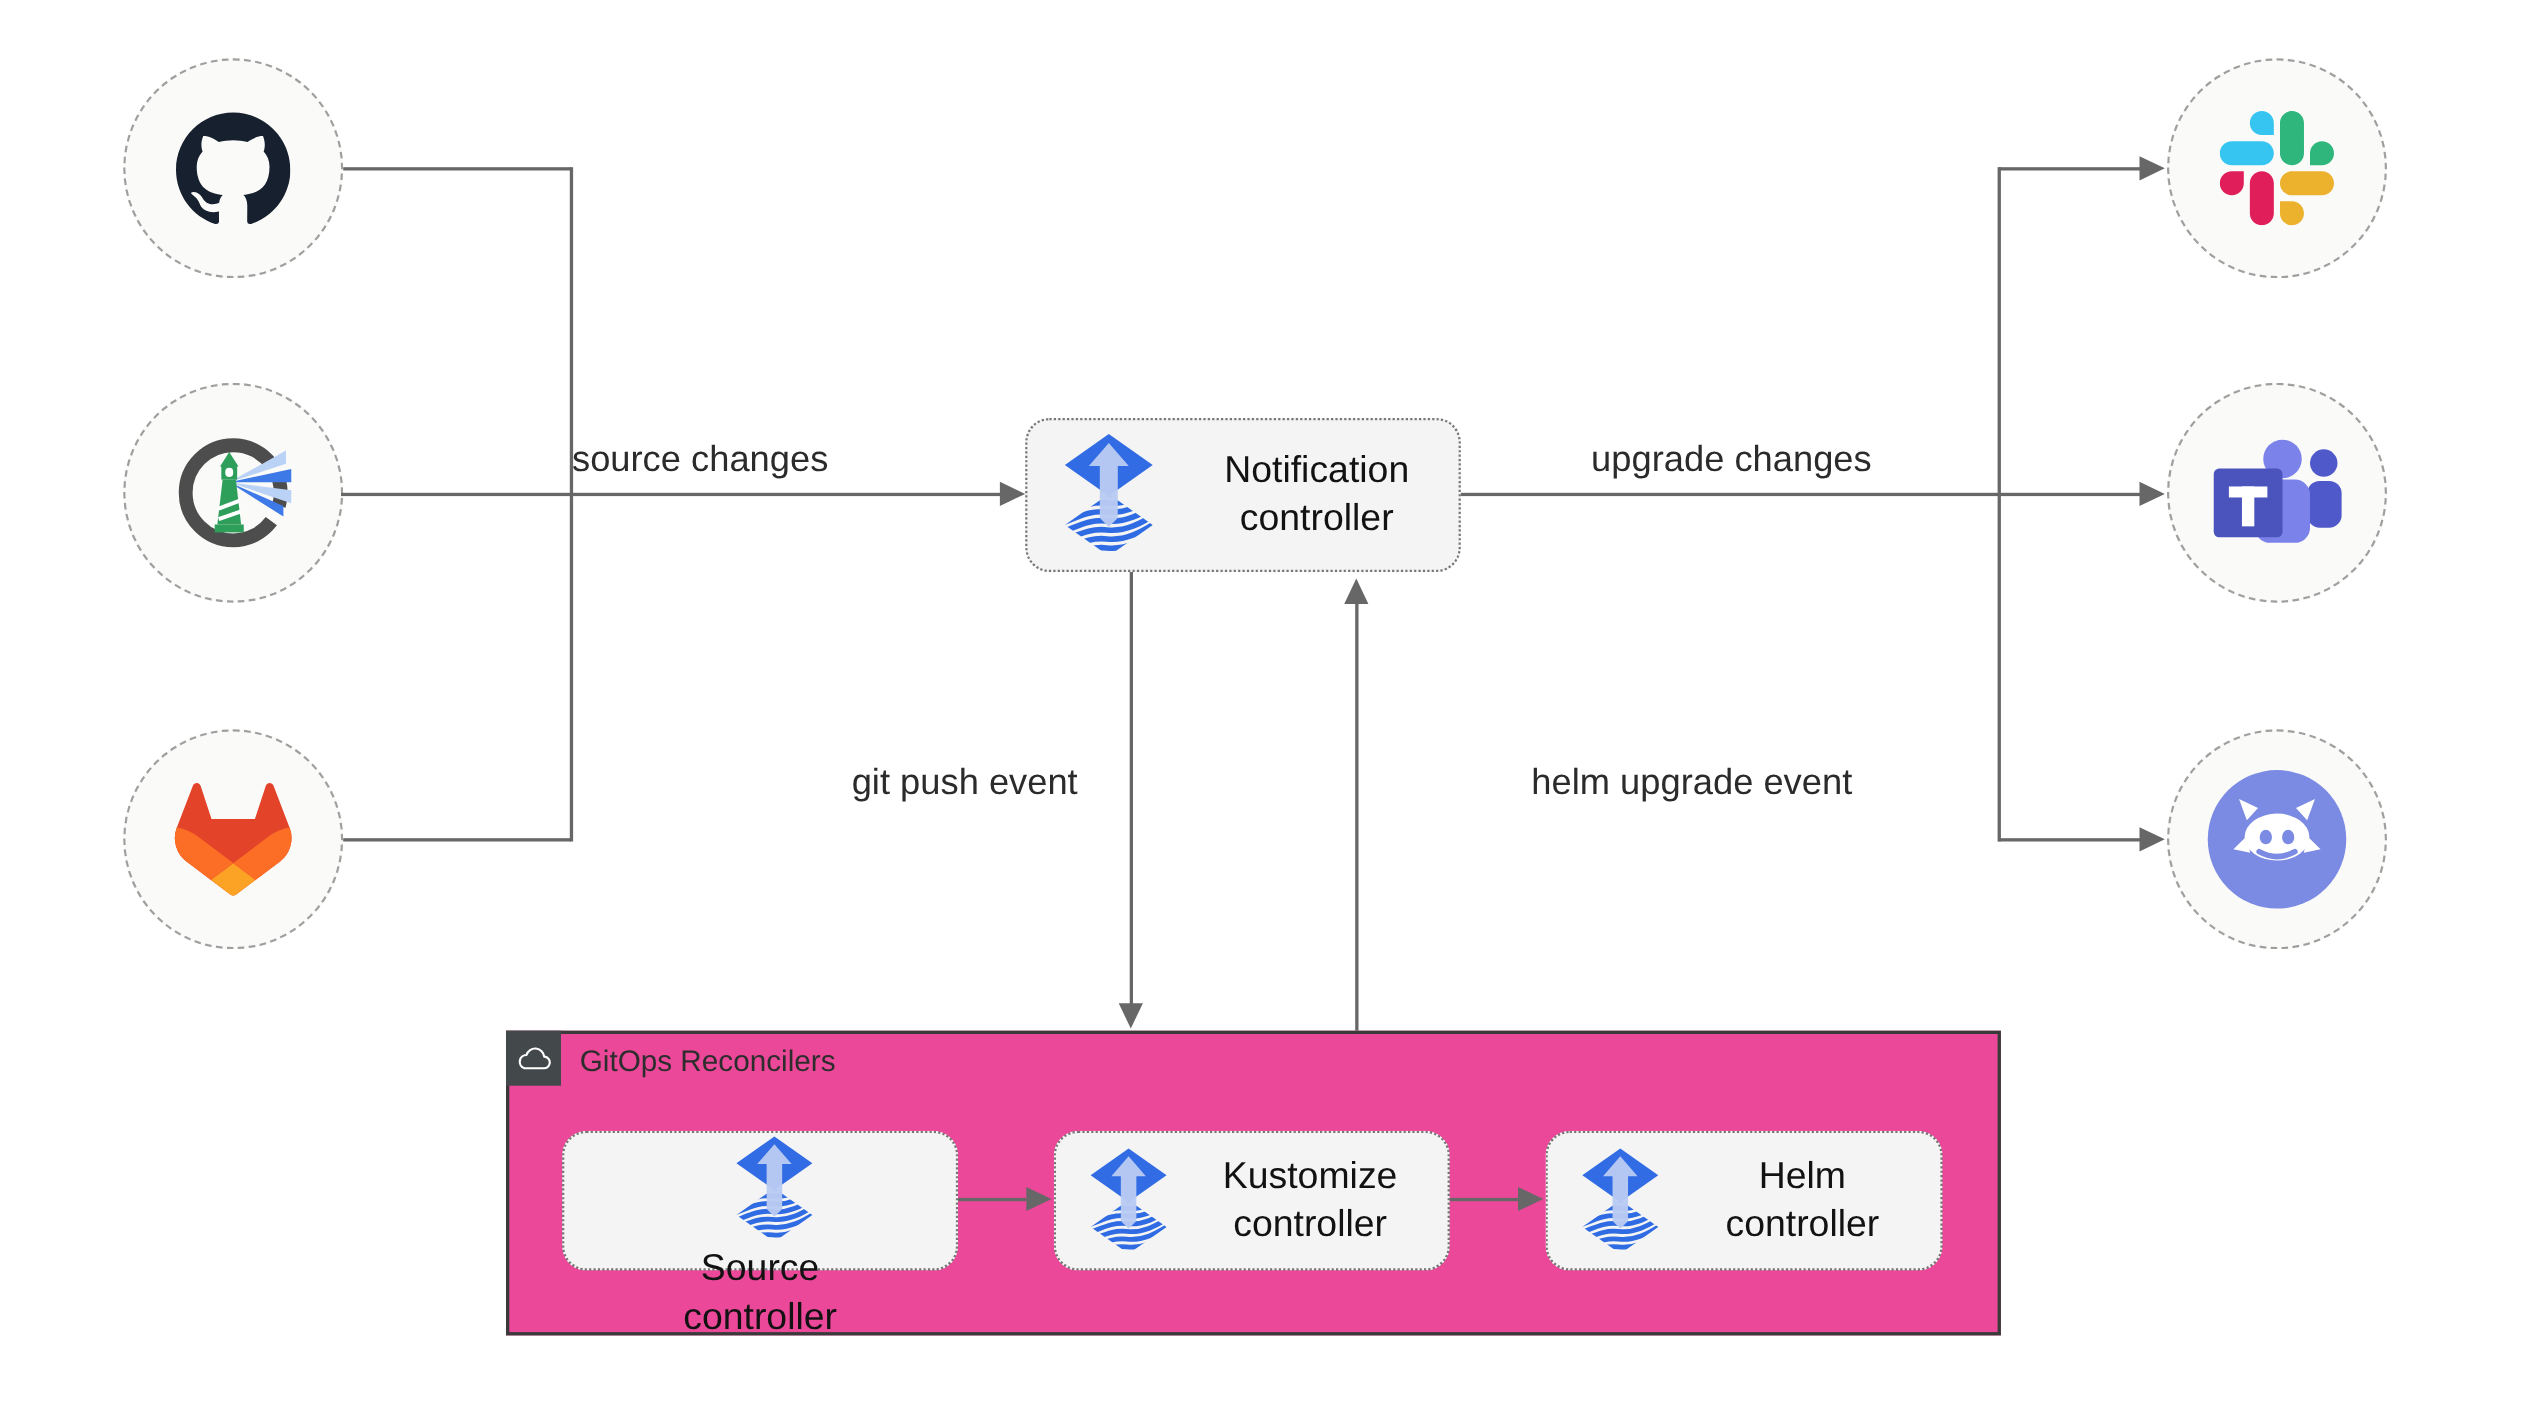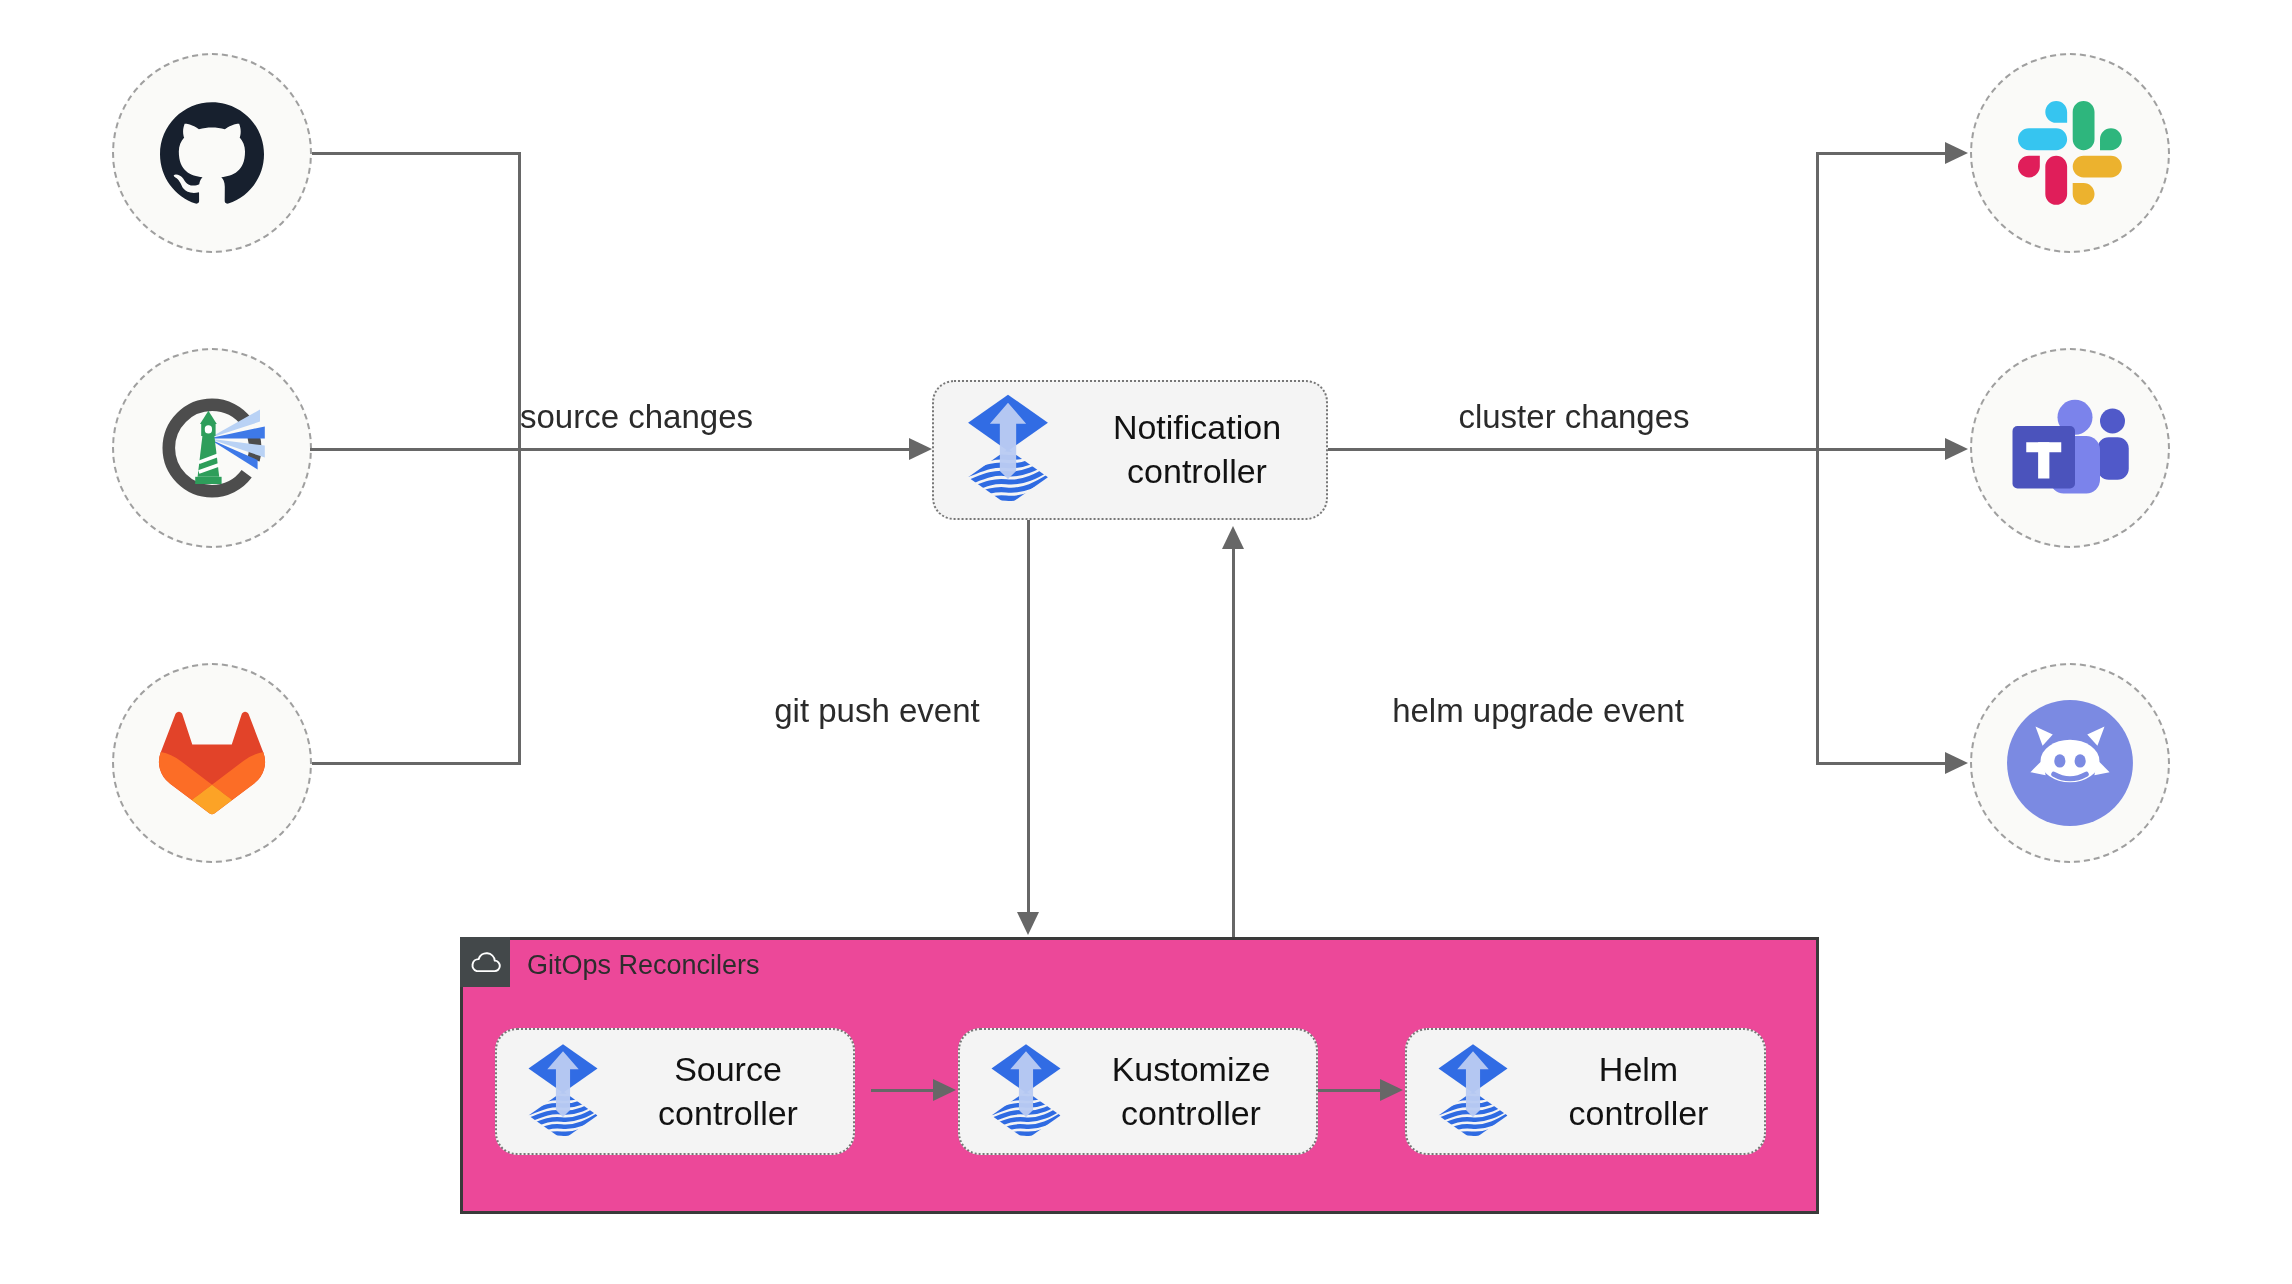"cluster changes" div.elabel { text: cluster -> upgrade }
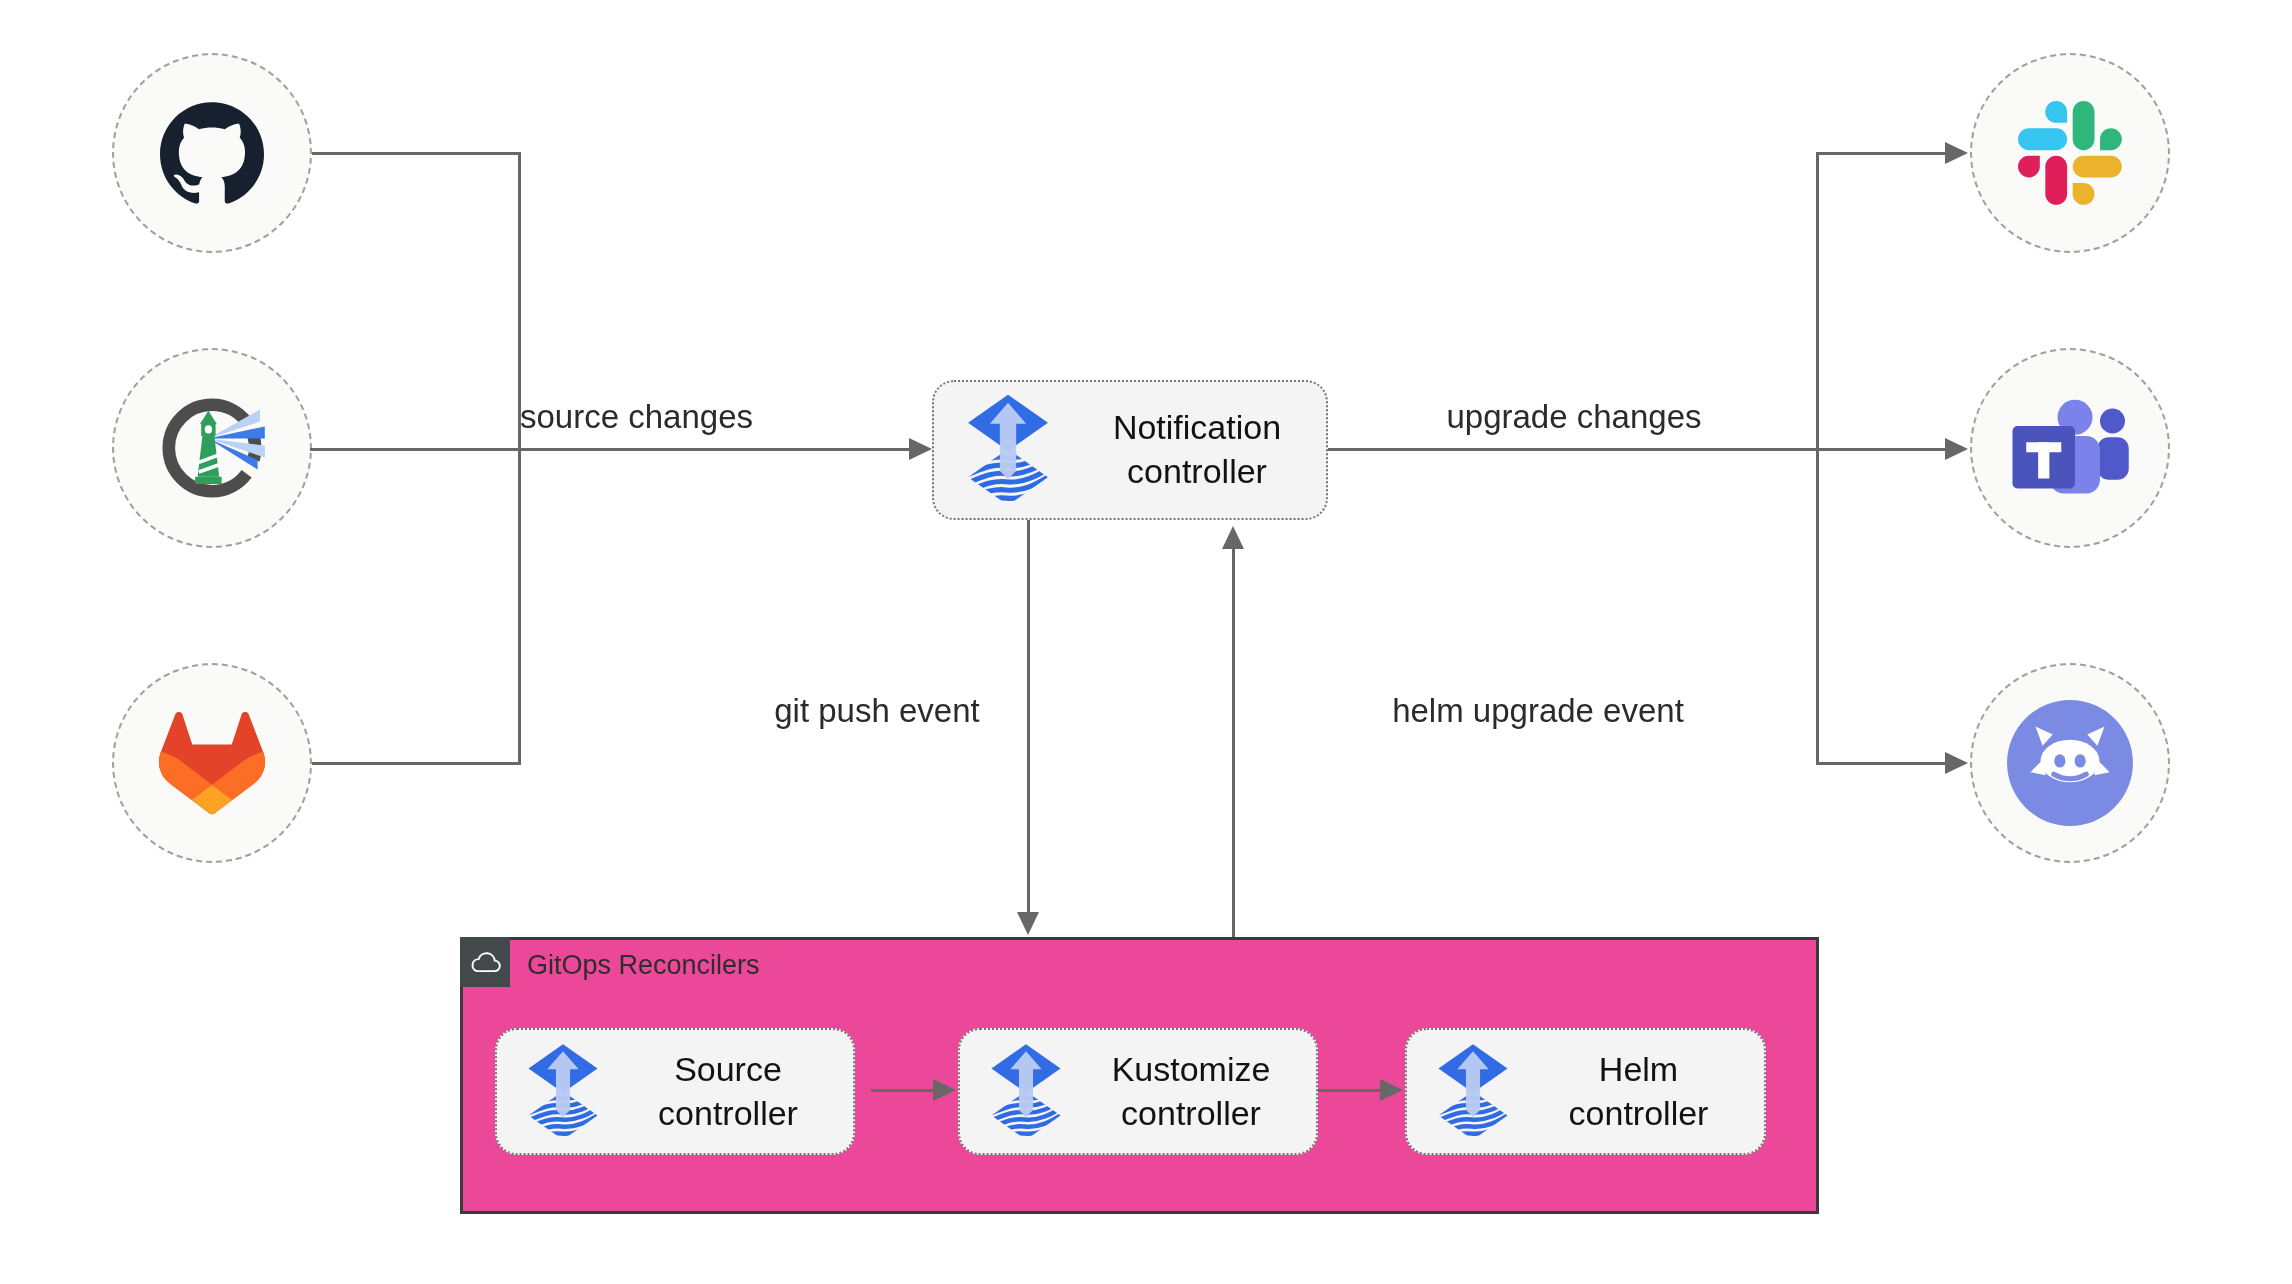"Source" div.node { flex-direction: none -> column; left: 32px -> 48px }
